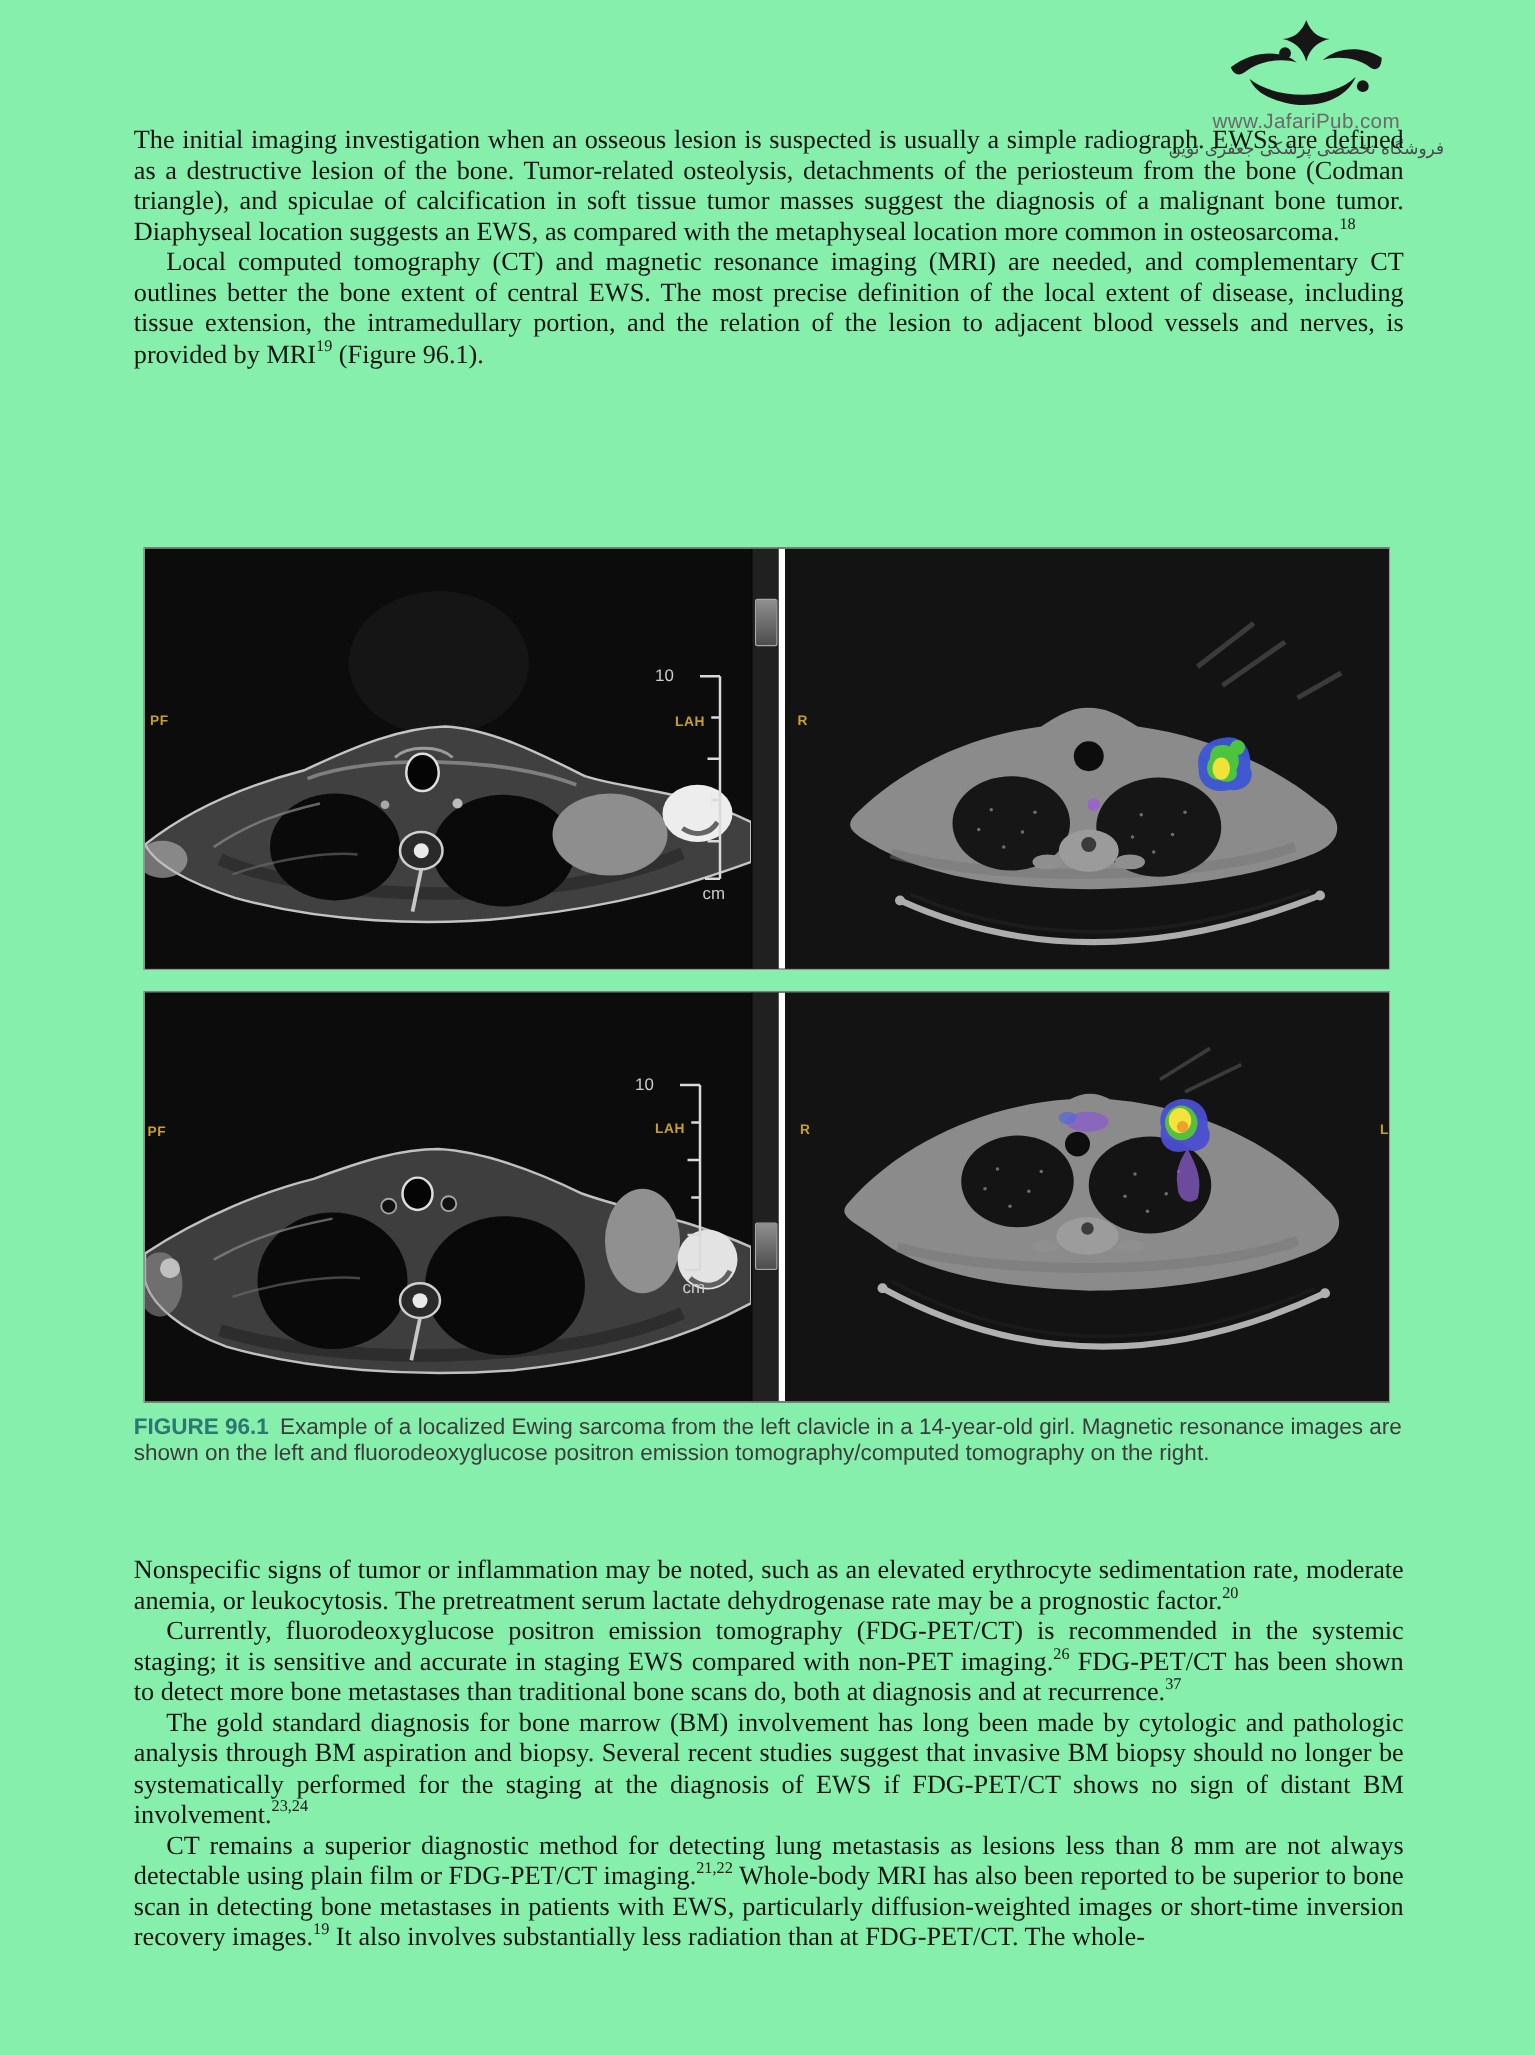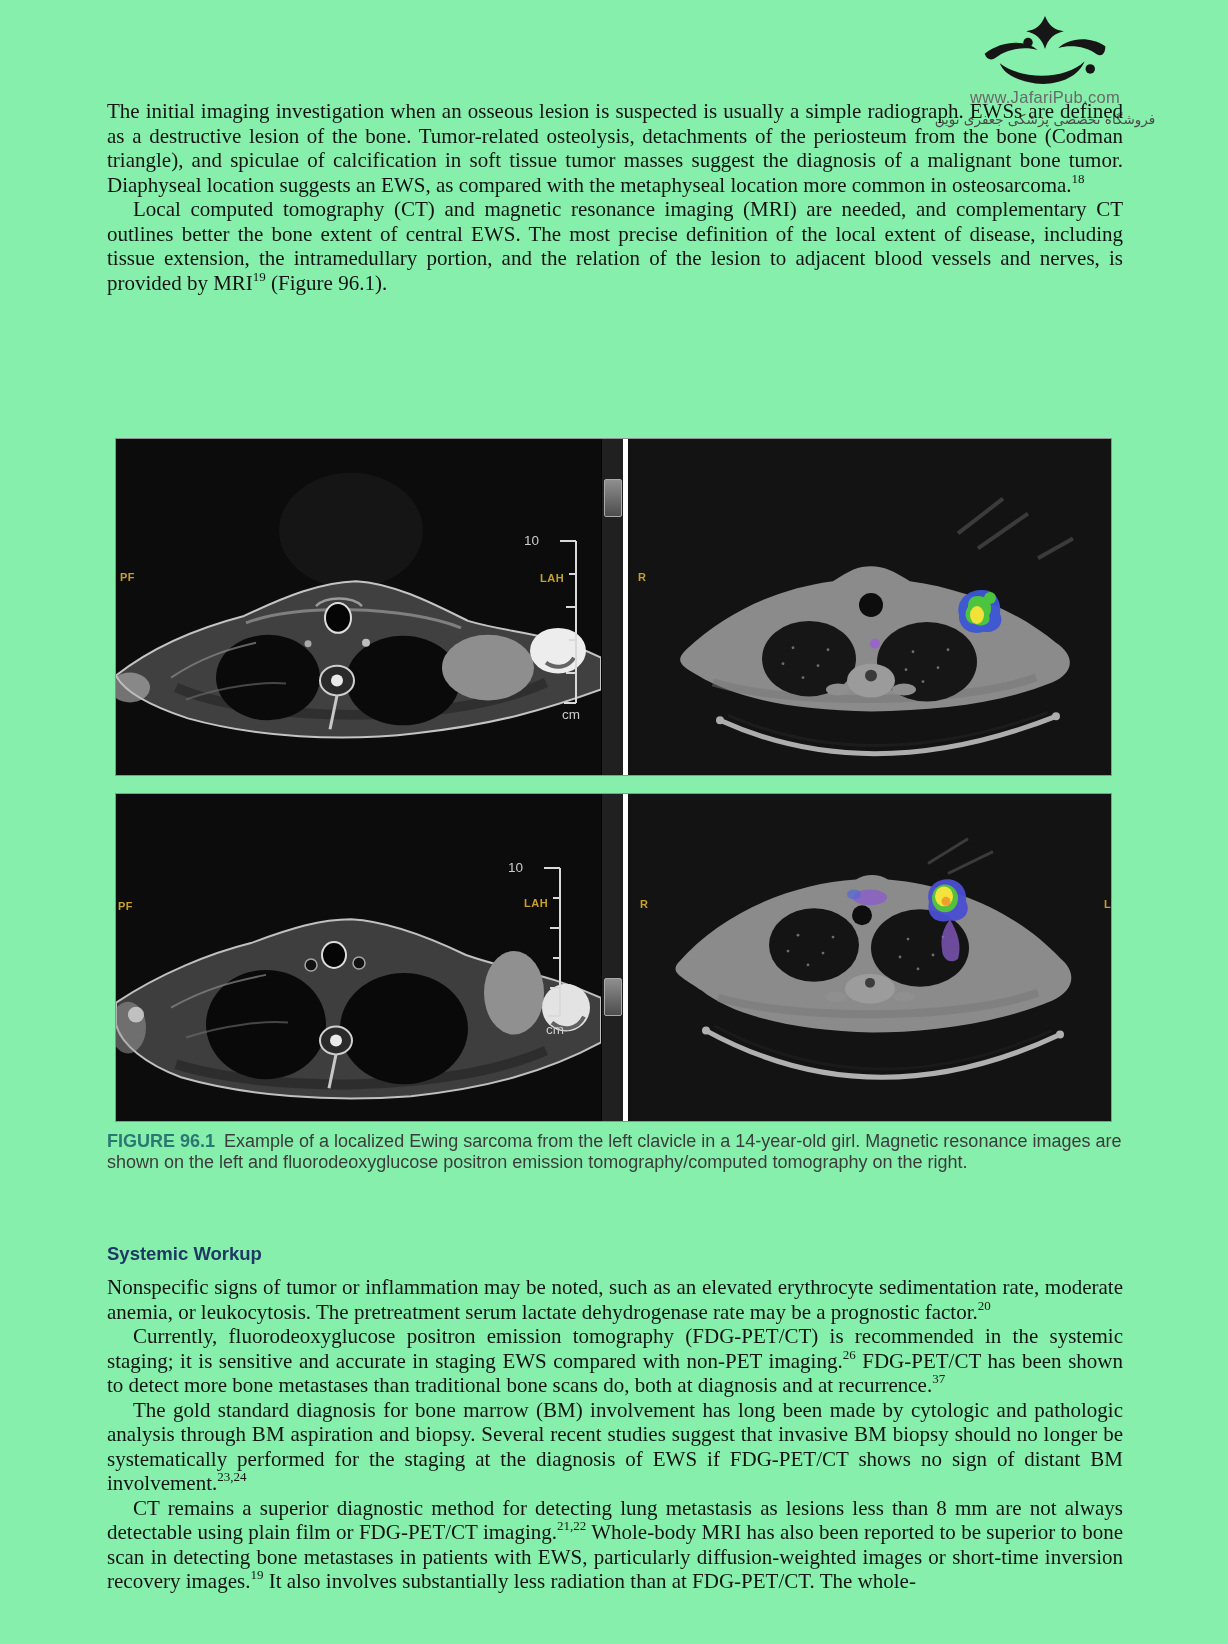"Systemic Workup" h2.sub { html: <h2>Systemic Workup</h2> -> none }
